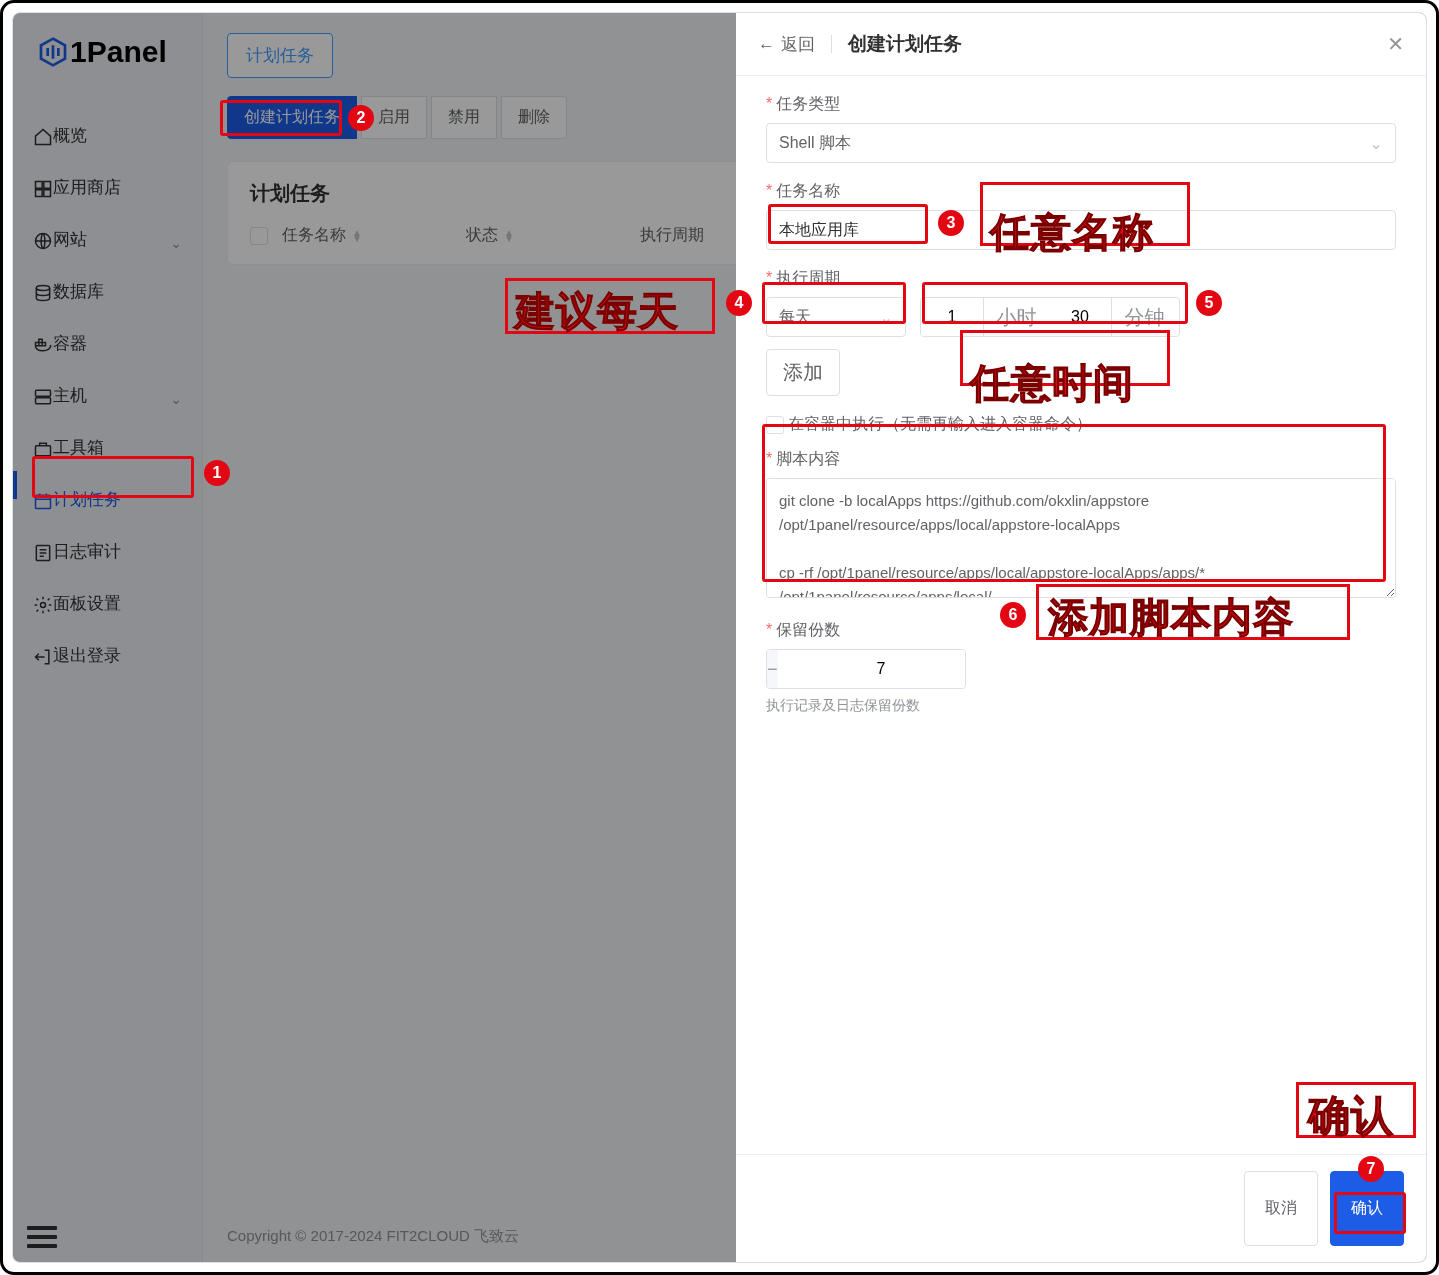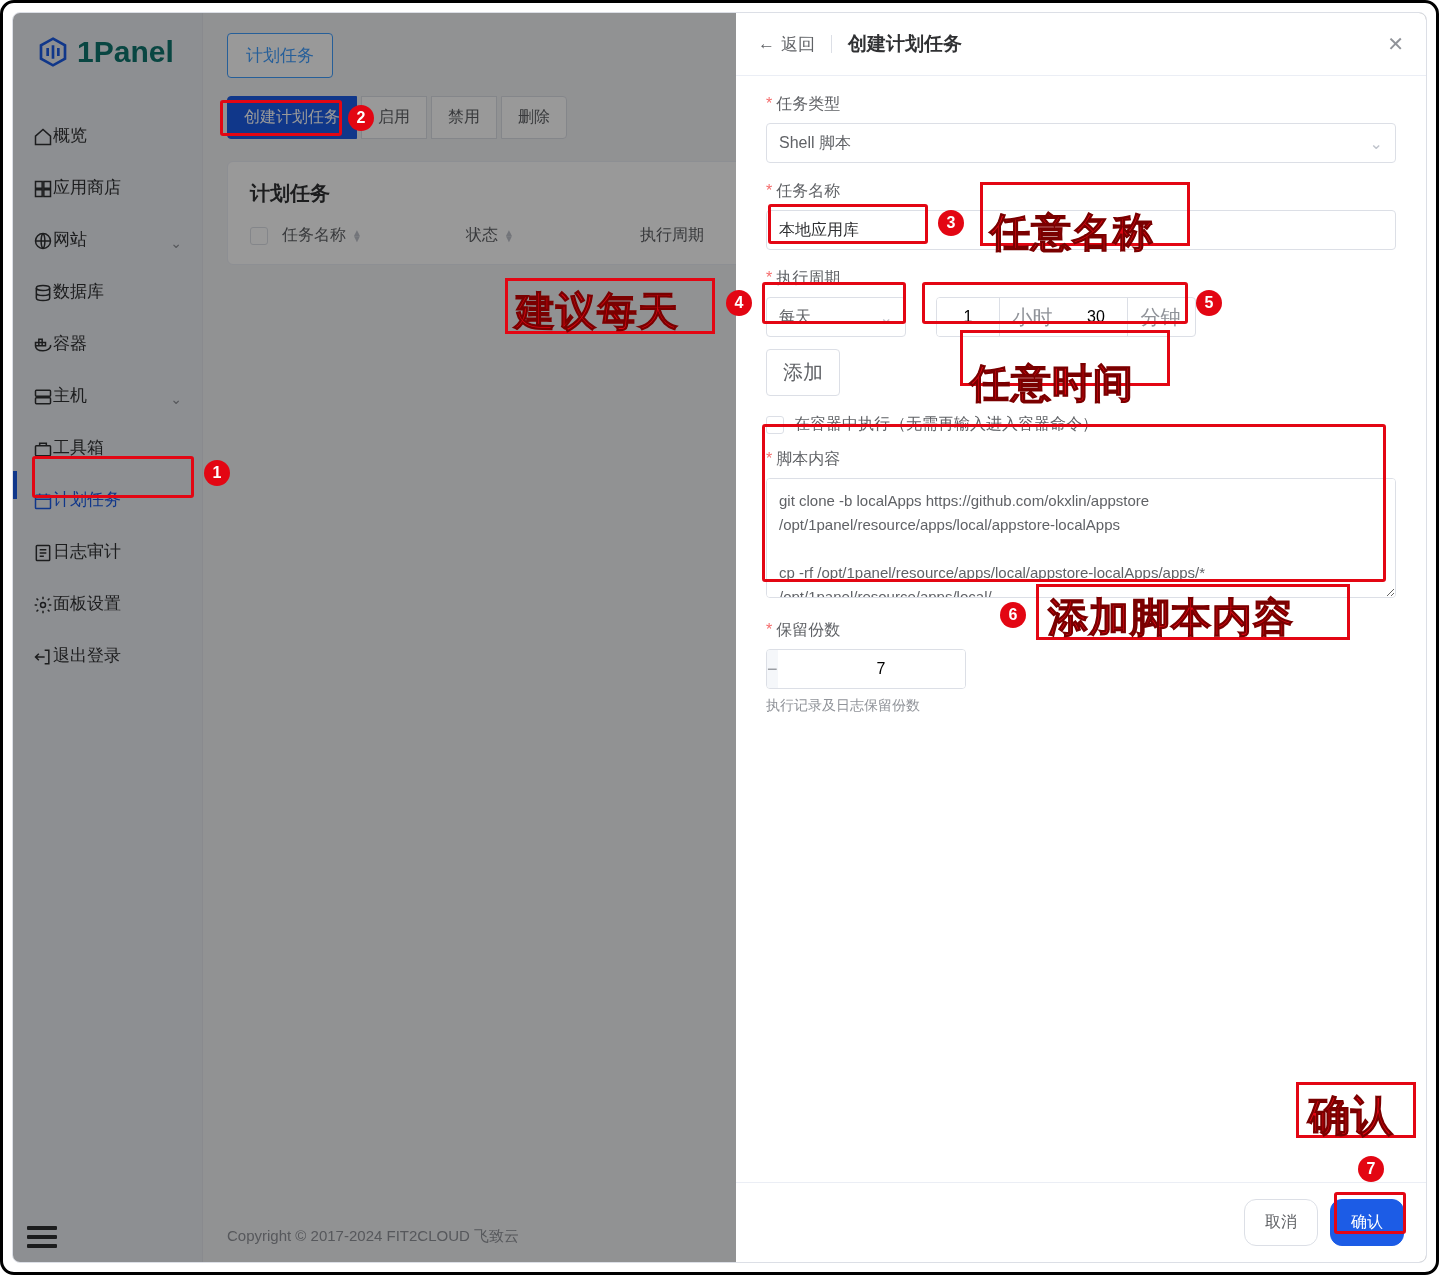"1Panel" .logo { color: #0f766e -> #000000; gap: 8px -> 1px }
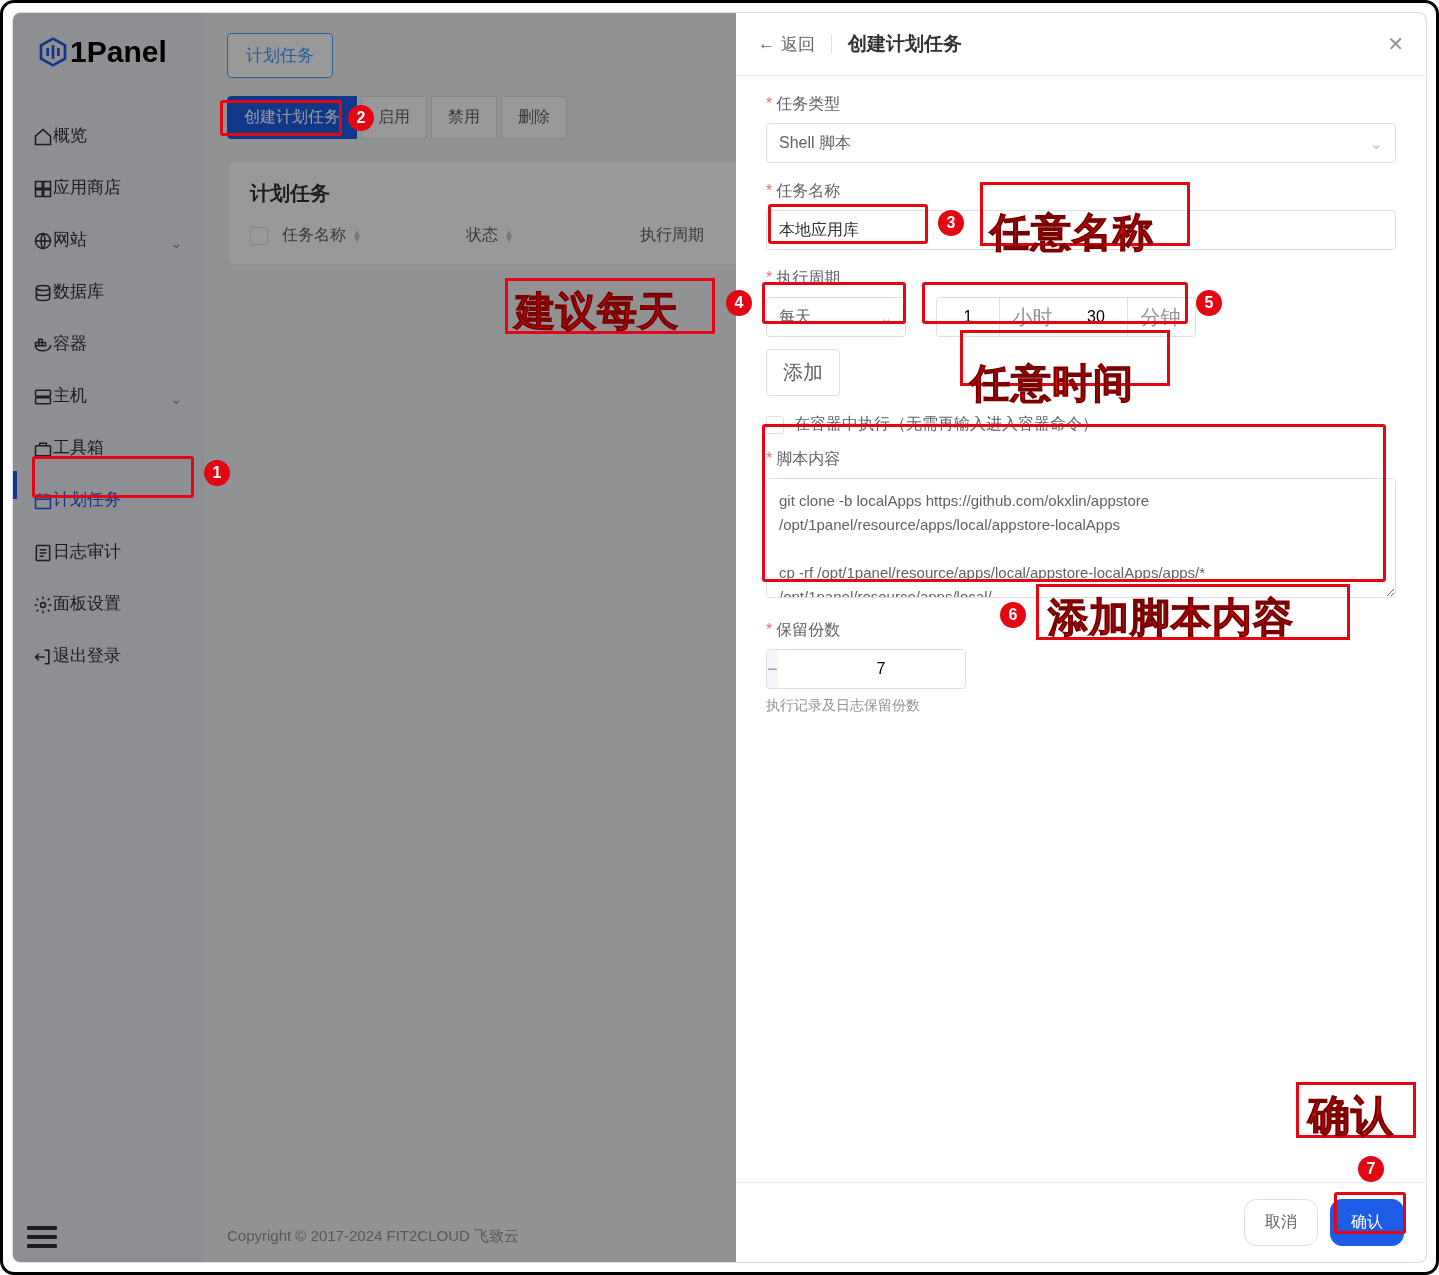"每天" .cycle-row { gap: 30px -> 14px }
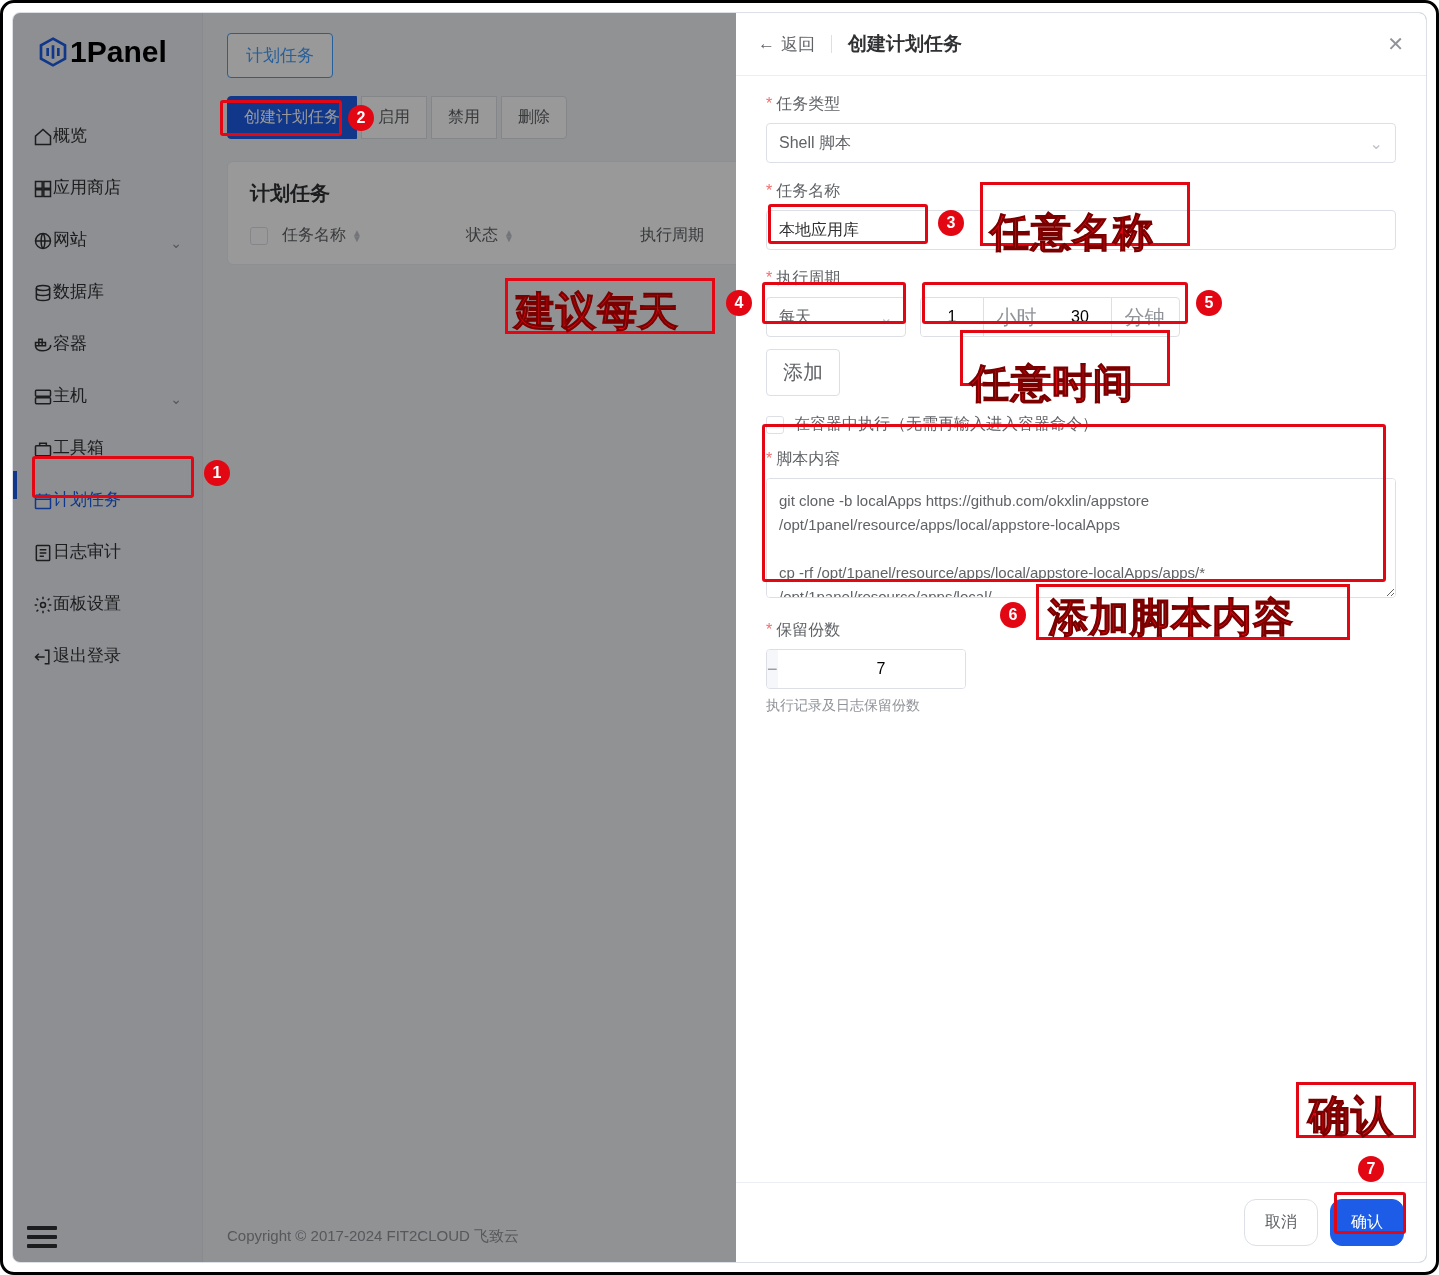"在容器中执行（无需再输入进入容器命令）" .chk-row { gap: 10px -> 4px }
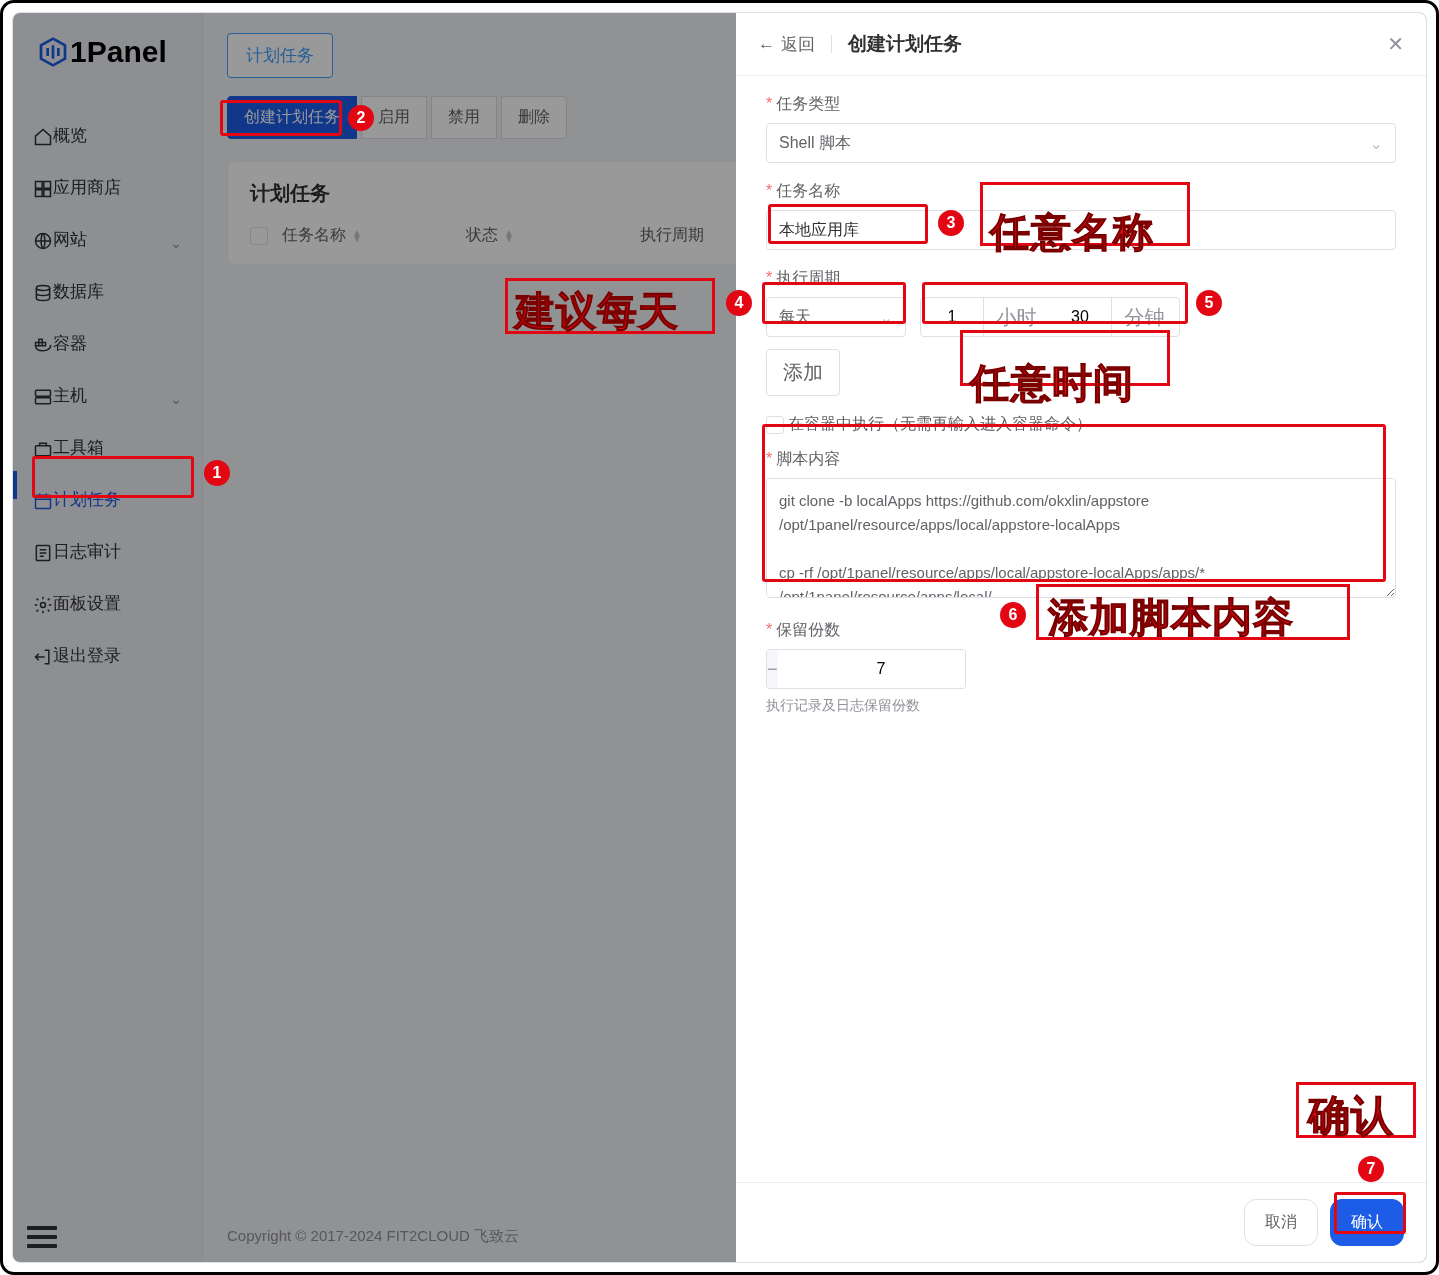"取消" .btn { border-radius: 12px -> 4px; padding: 12px 20px -> 26px 20px }
